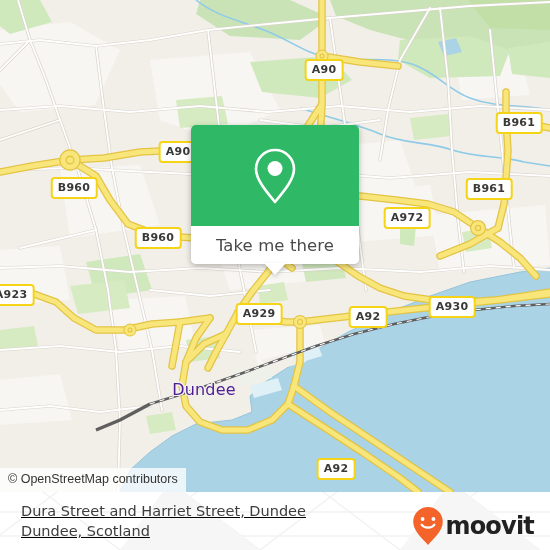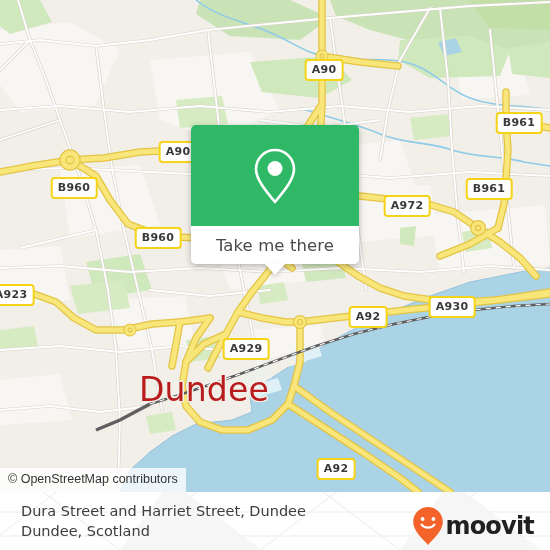"A972" div.shield { top: 206px -> 218px }
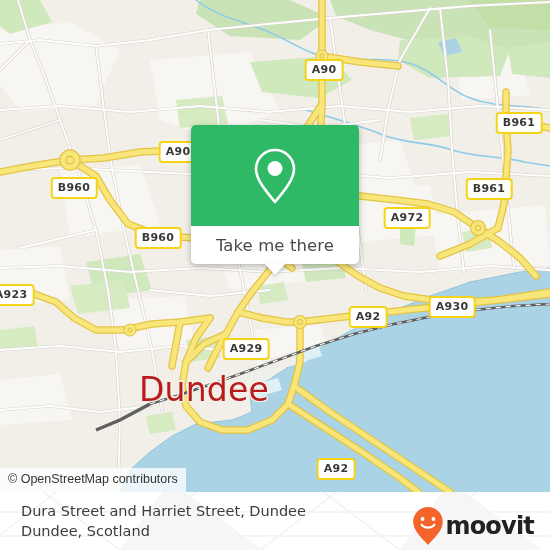"A929" div.shield { left: 246px -> 259px; margin-top: 35px -> none }
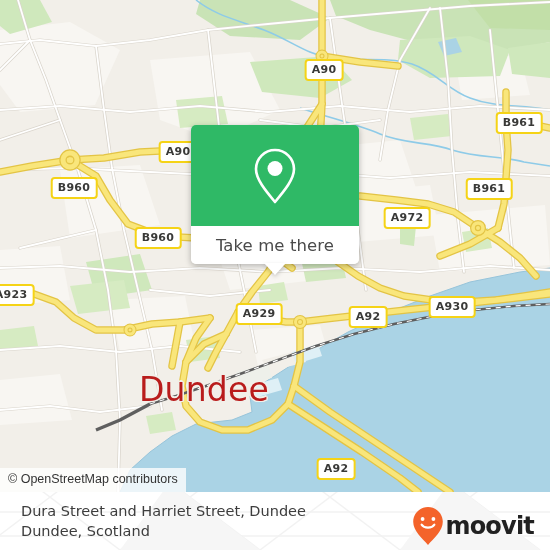"Dundee" .city-label { color: #b91c1c -> #4c1d95; font-size: 33px -> 16px }
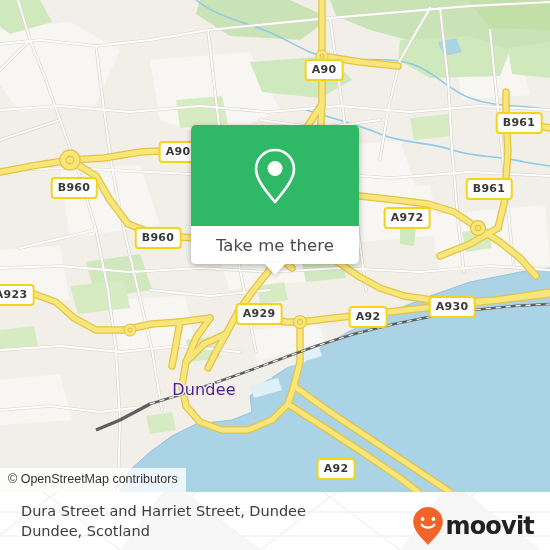"Dura Street and Harriet Street," #bottom-bar { text-decoration: none -> underline }
